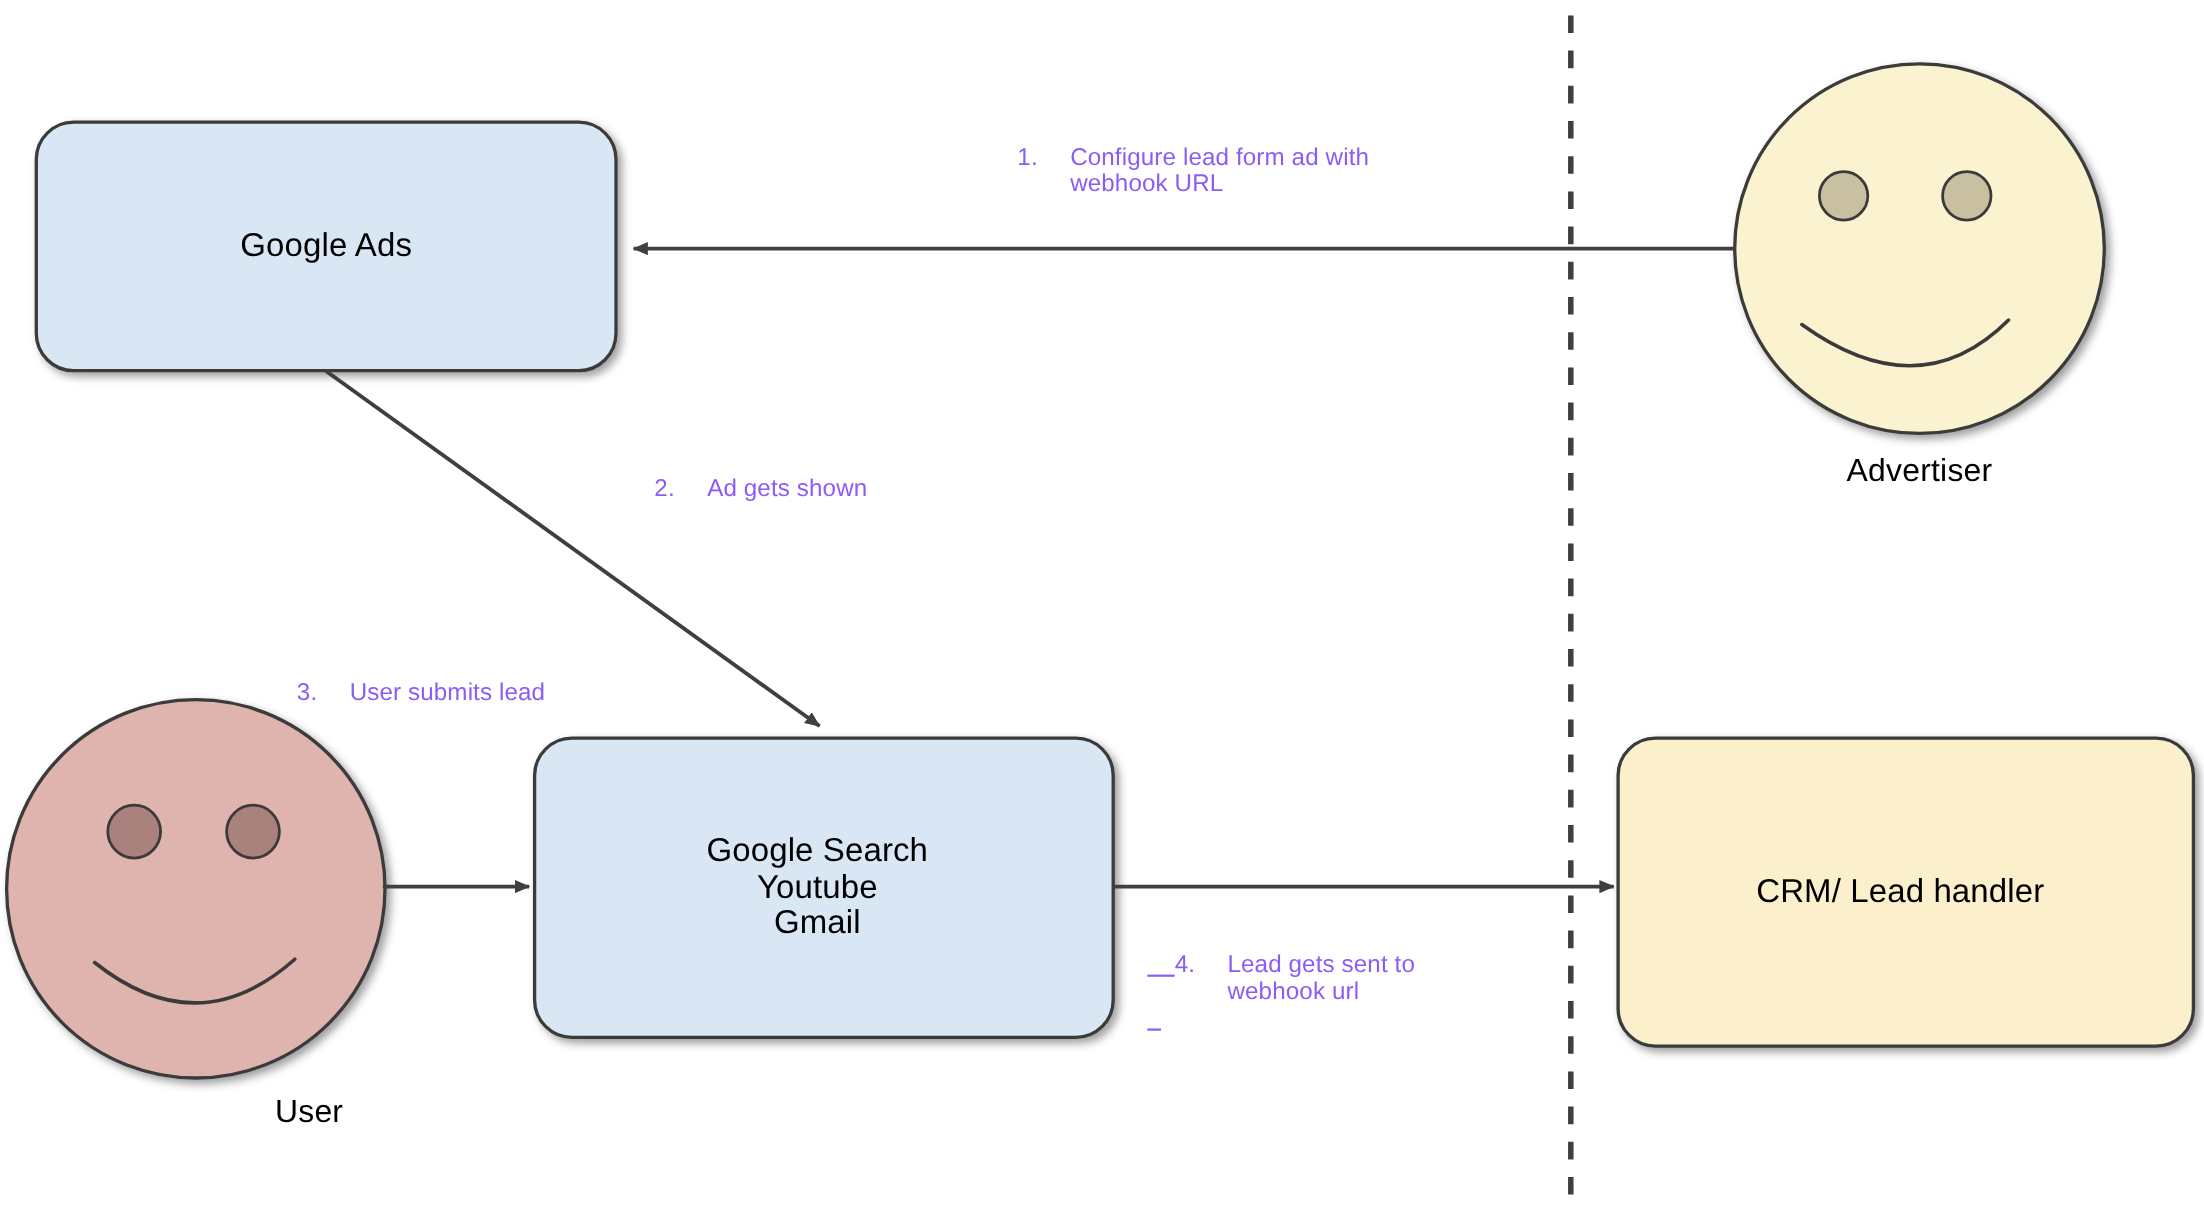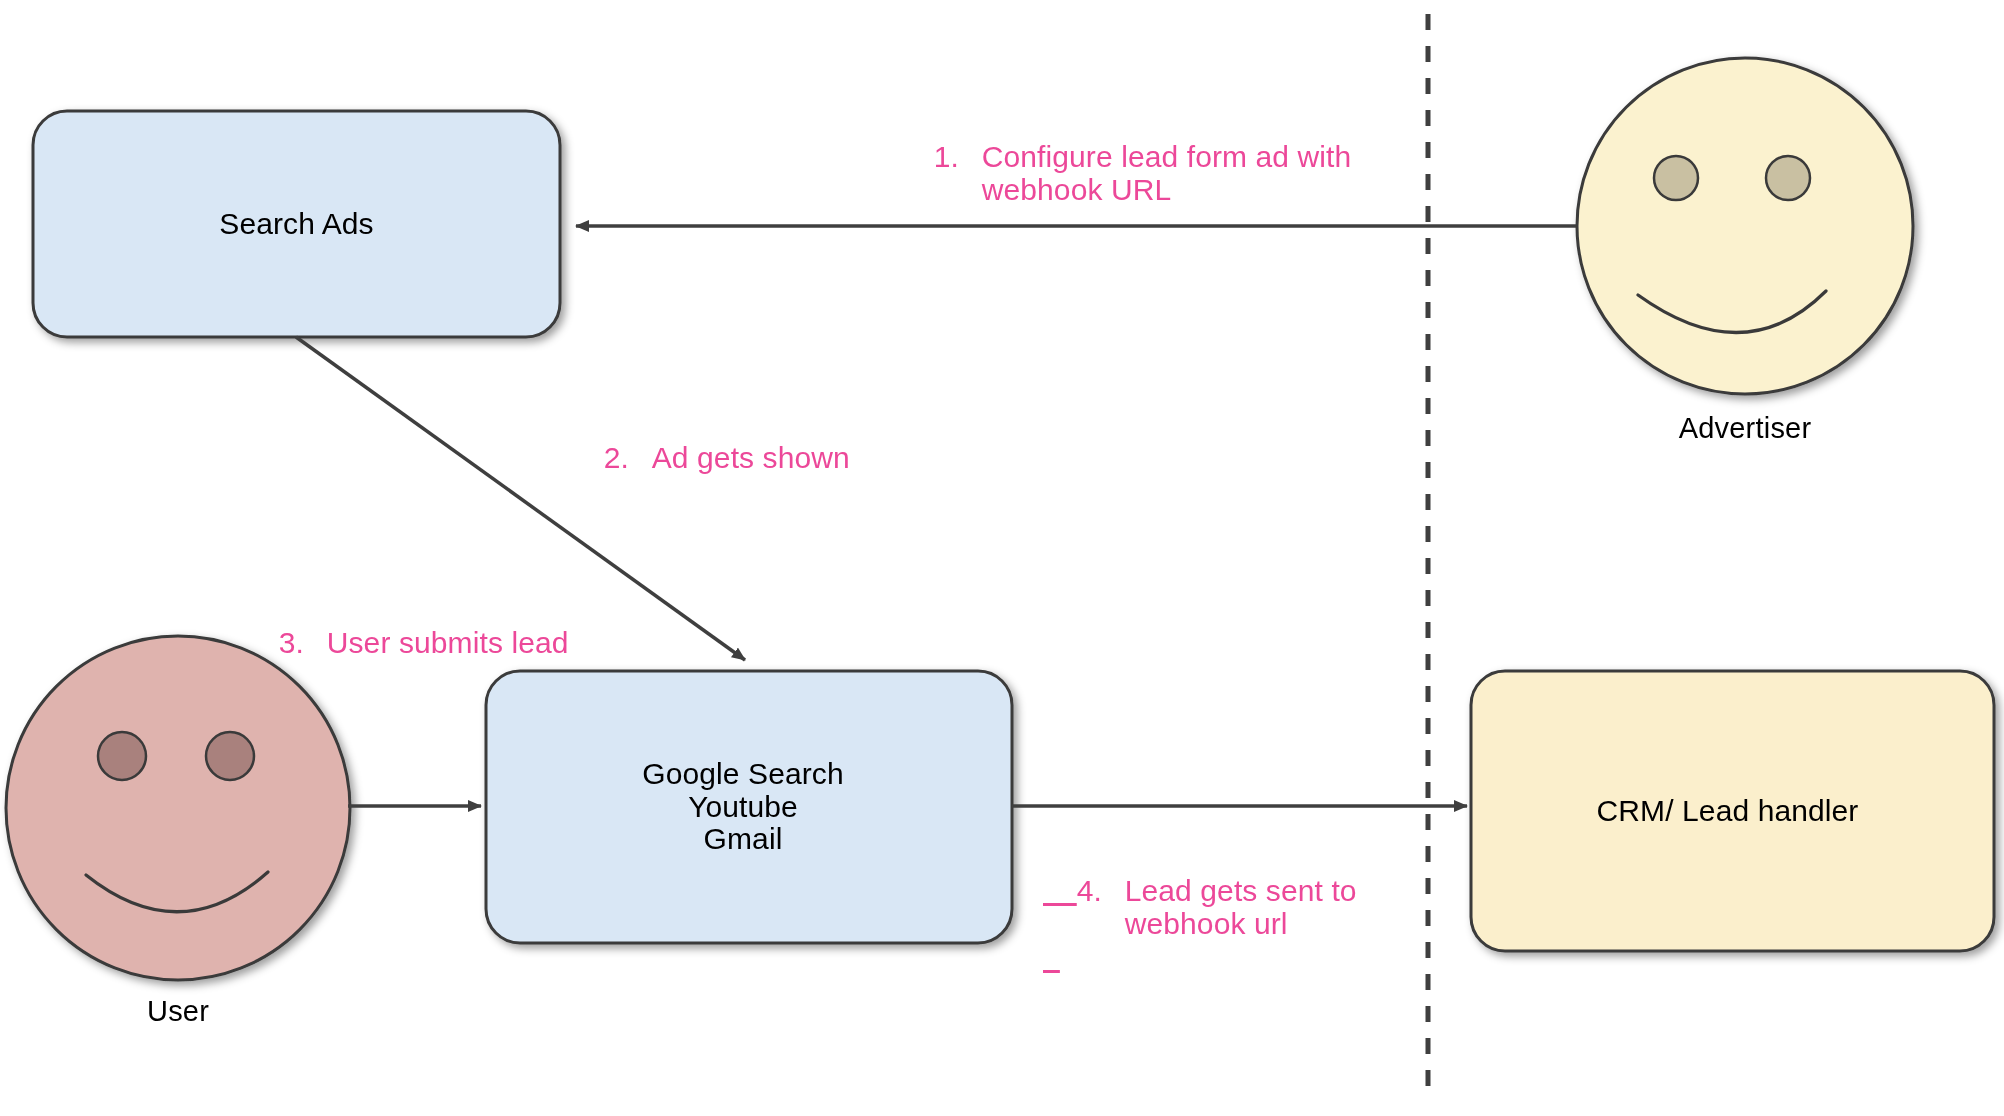"1. Configure lead form ad" .edge-label { color: #ec4899 -> #8b5cf6; font-size: 30px -> 22px }
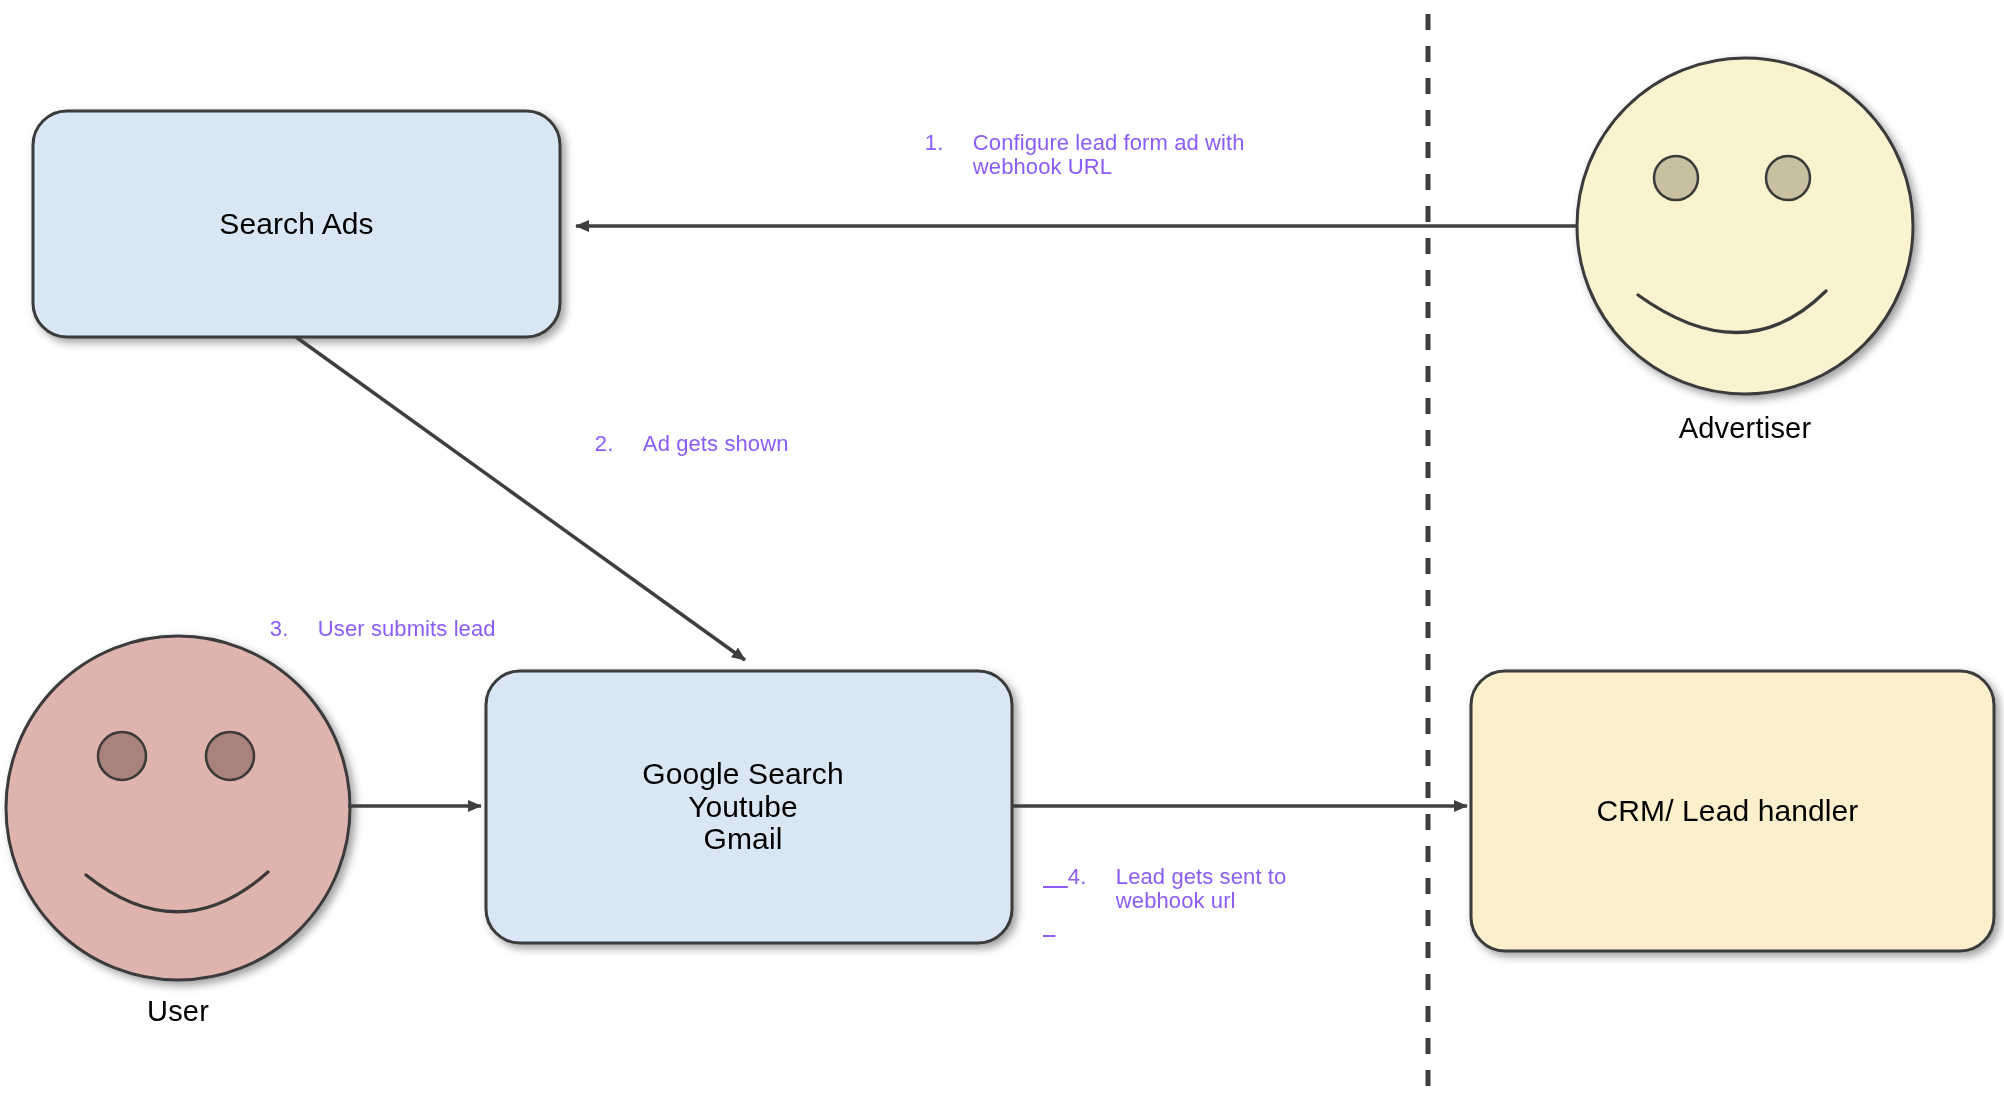"Search Ads" div.node-label { text: Search -> Google }
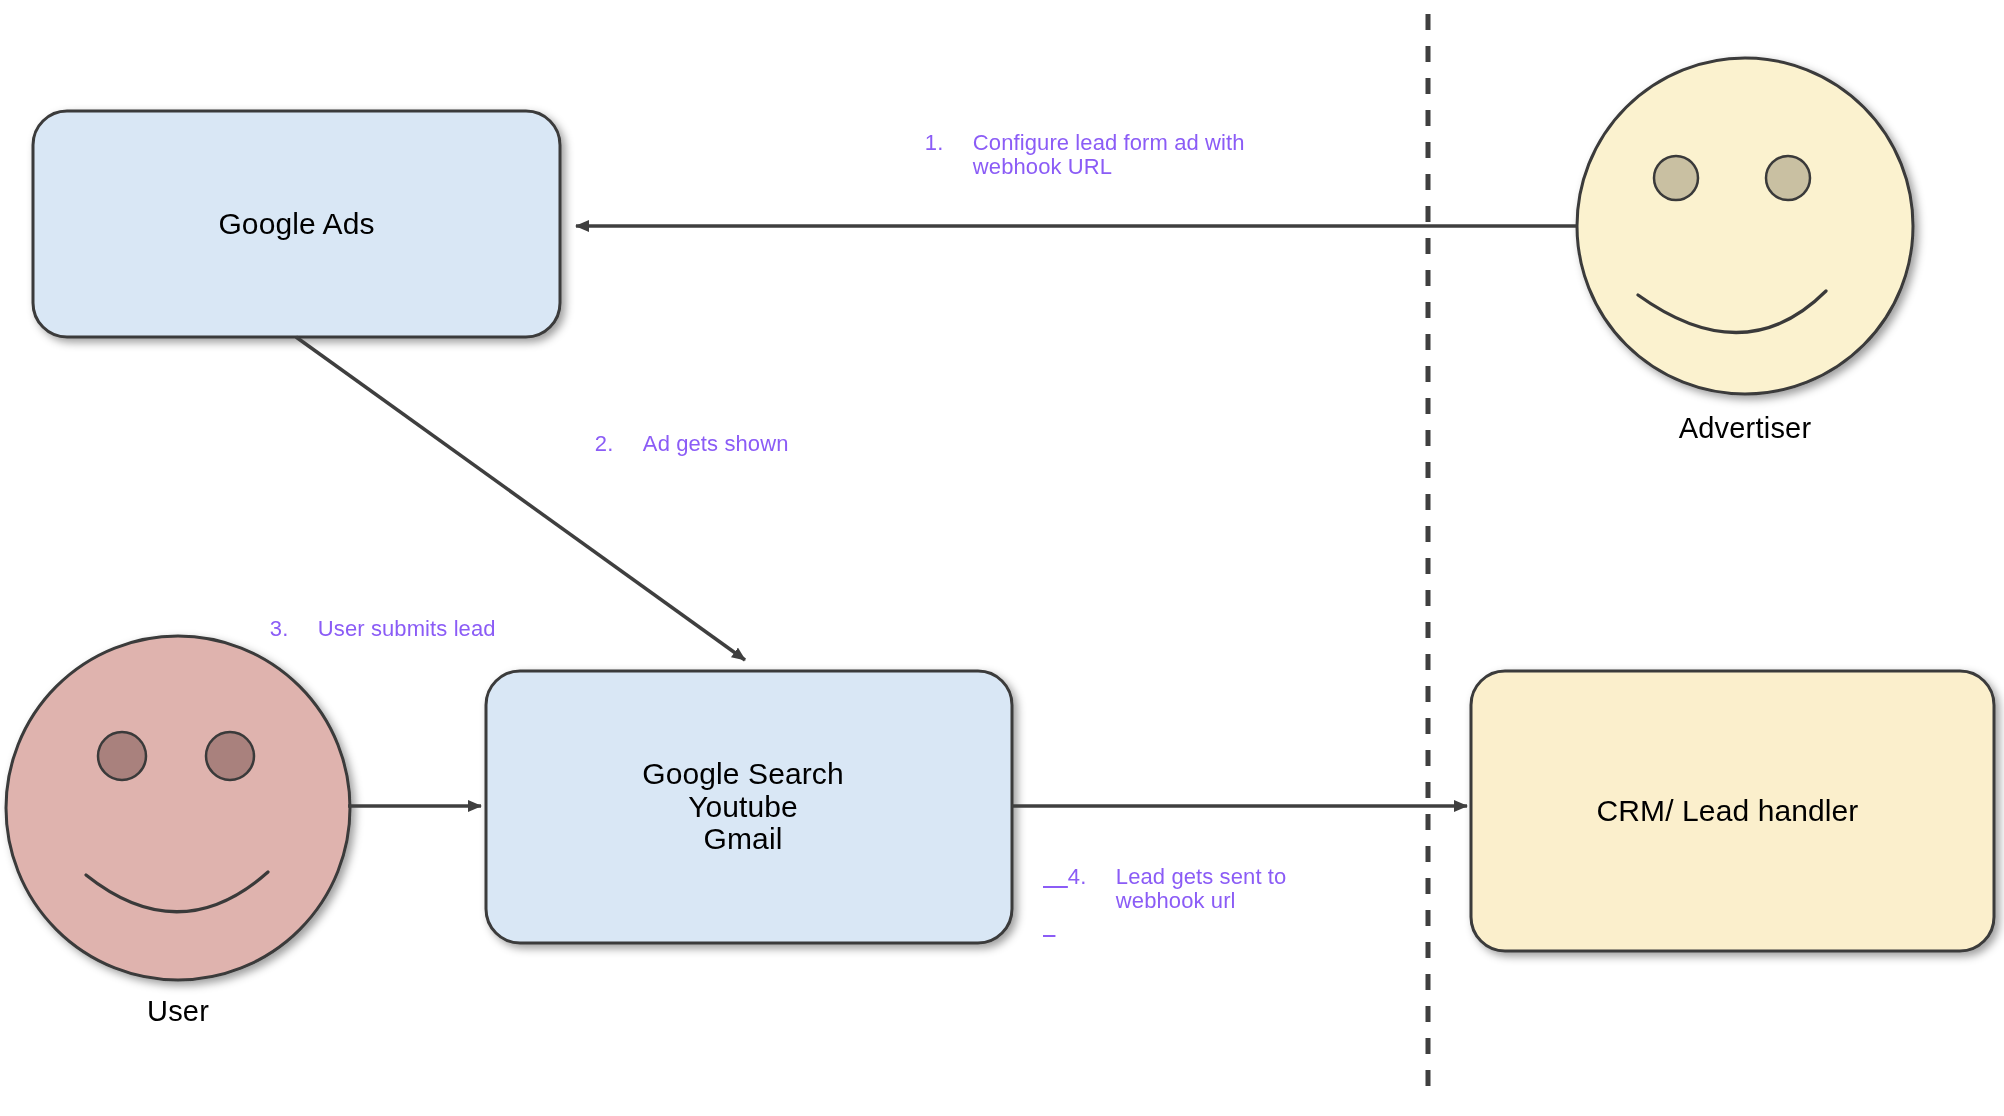"User" div.actor-caption { left: 28px -> 12px; text-align: none -> right }
